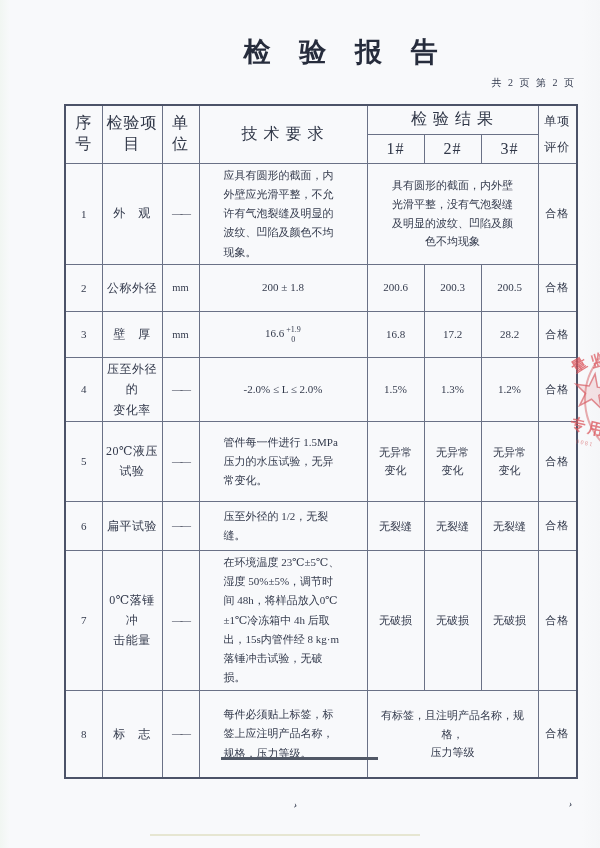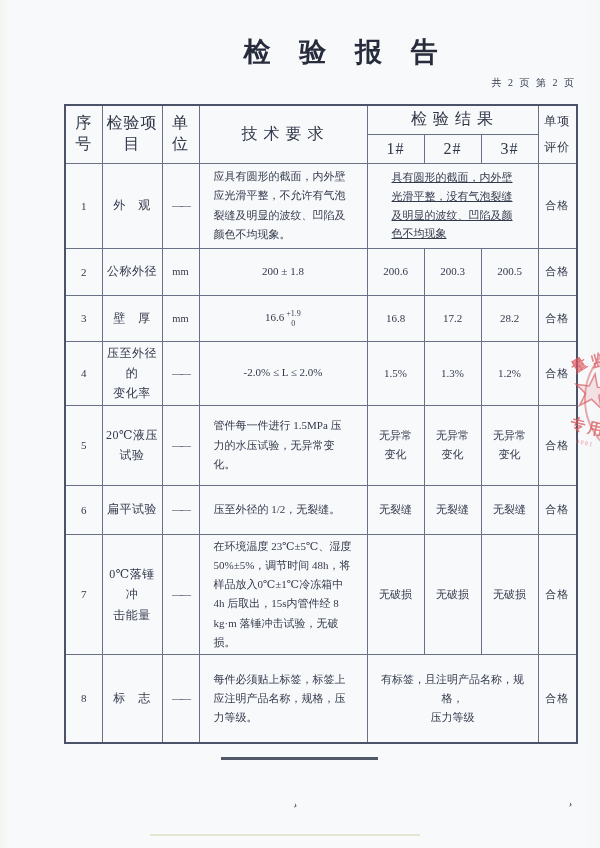"应具有圆形的截面，内外壁应光滑平整，不允许有气泡裂缝及明显的波纹、凹陷及颜色不均" .c-req.left { padding: 2px 14px -> 2px 24px }
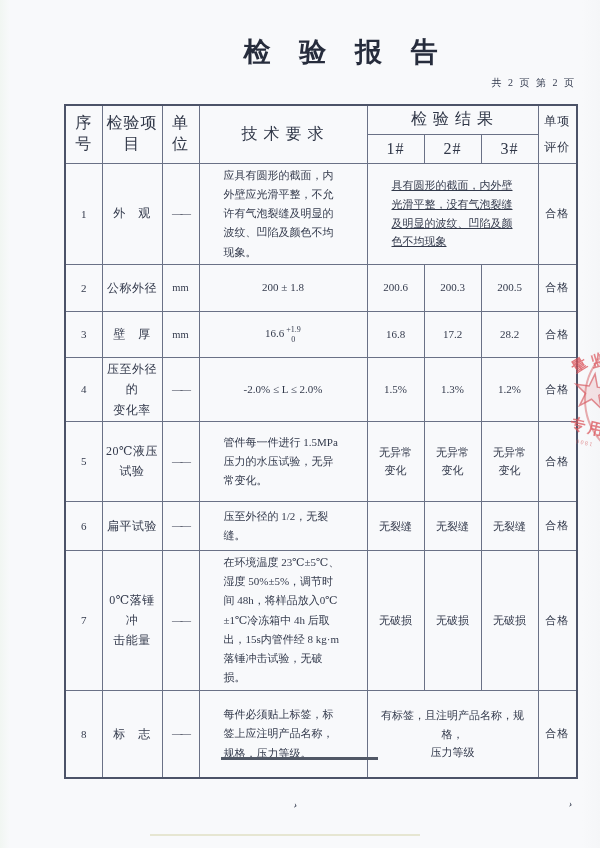"具有圆形的截面，内外壁光滑平整，没有气泡裂缝及明显的波纹、凹陷及颜色不均现象" .c-res.left { text-align: left -> center; text-decoration: underline -> none }
